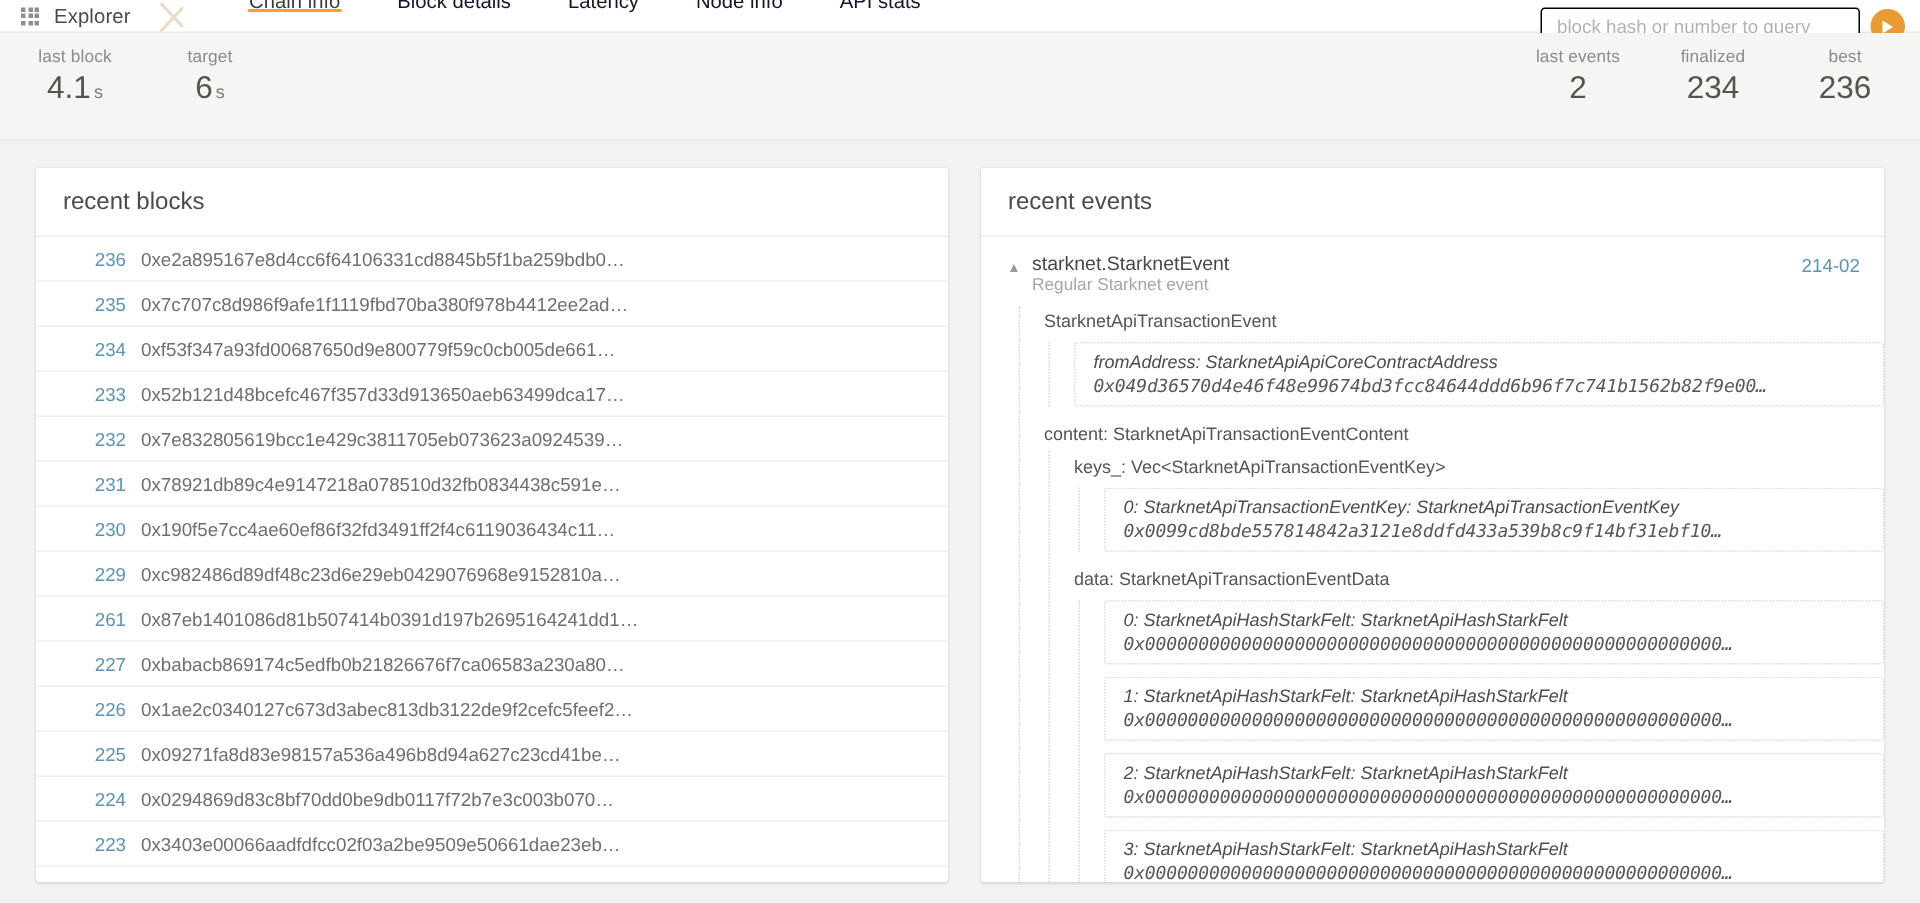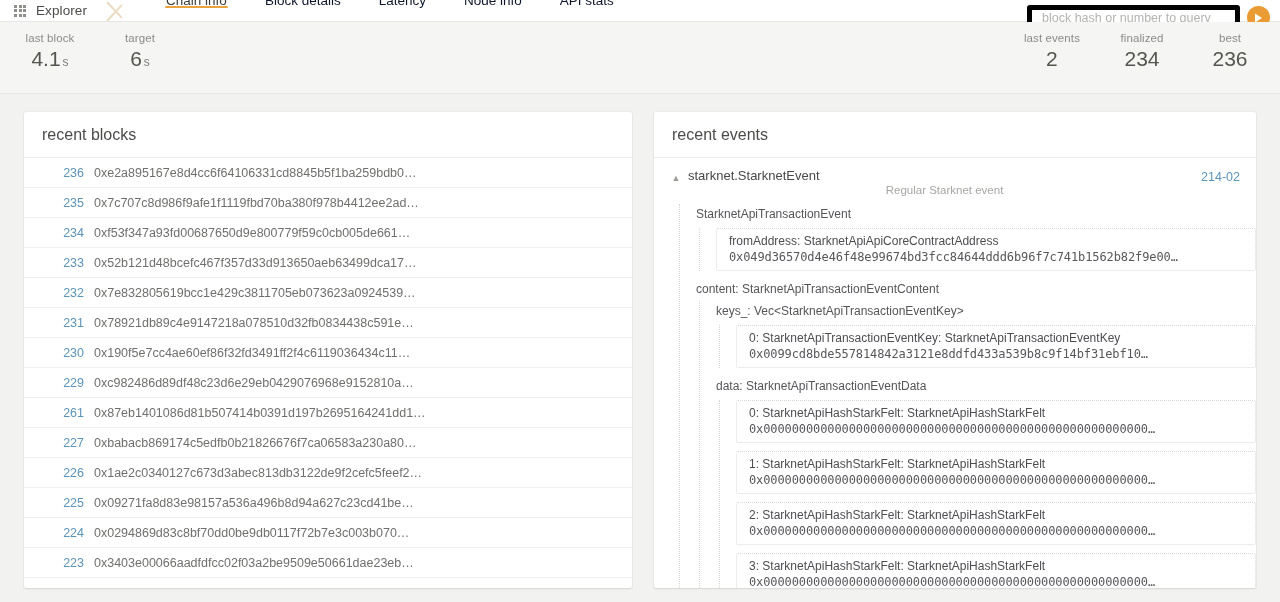"block hash or number to" .search-input { border: 5px solid #000000 -> 1px solid #000000 }
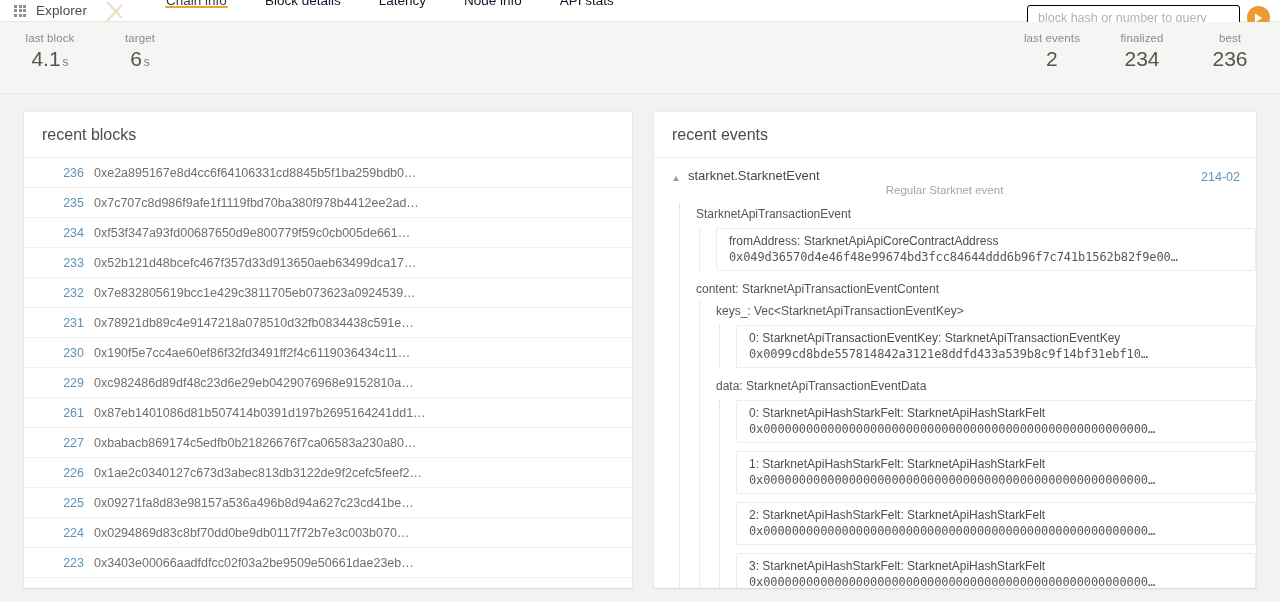"Regular Starknet event" .event-desc { text-align: center -> none }
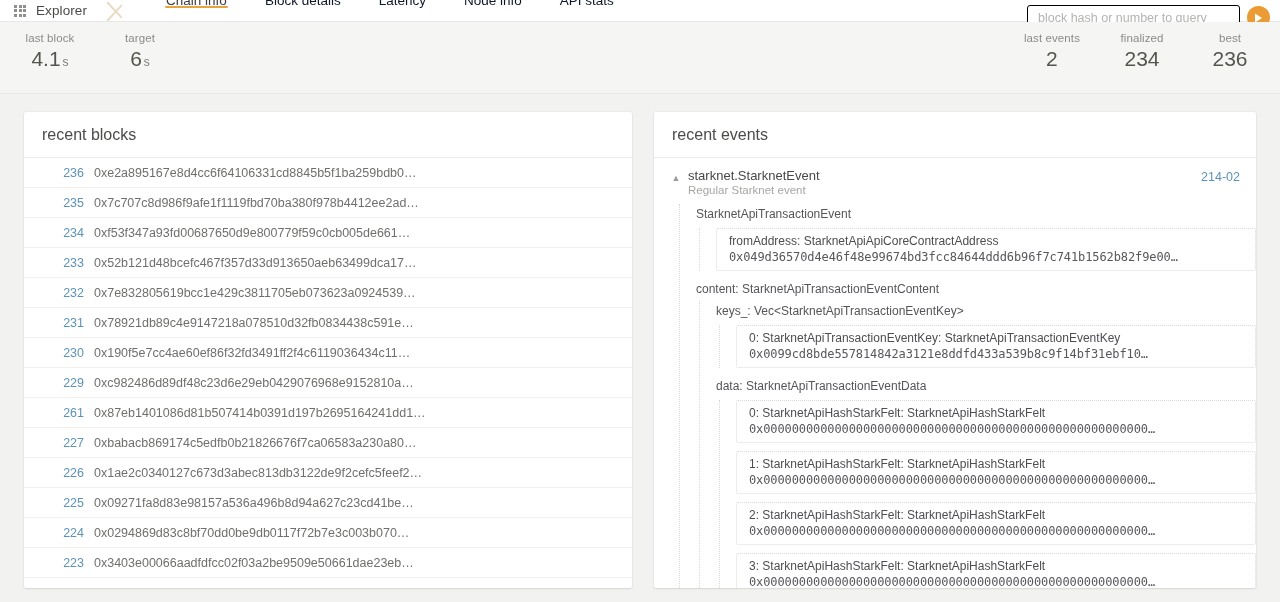"fromAddress:" .leaf-box { font-style: none -> italic }
